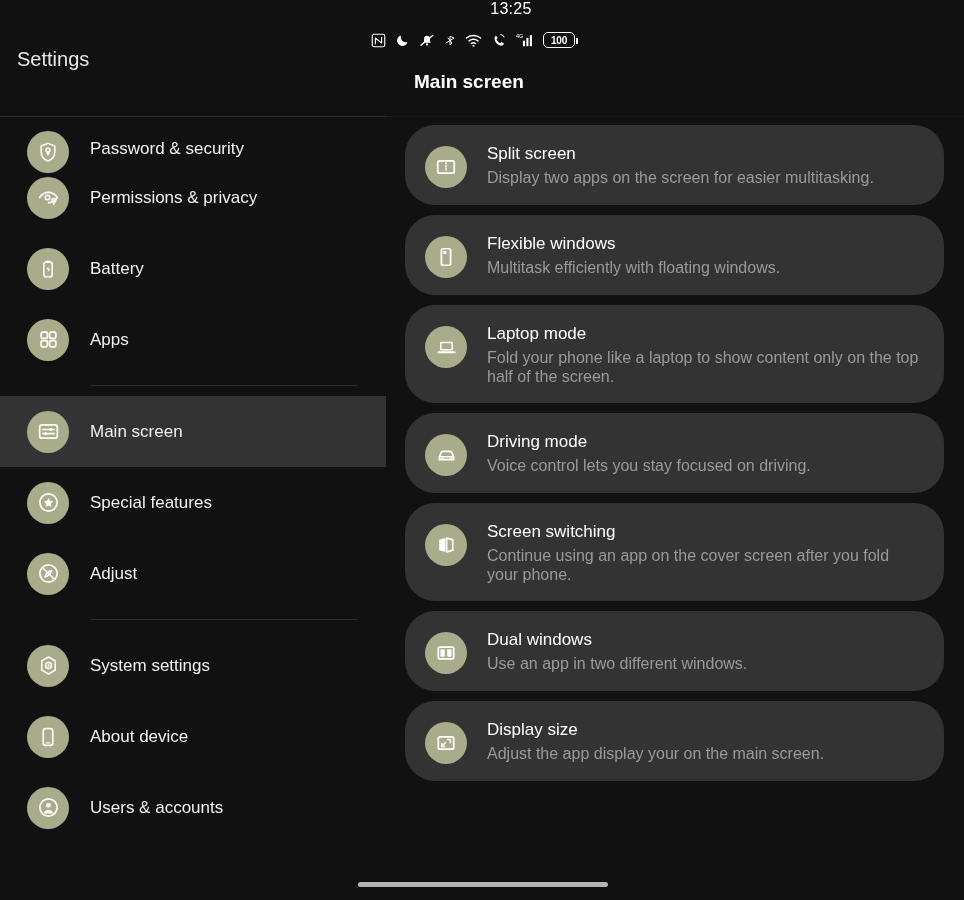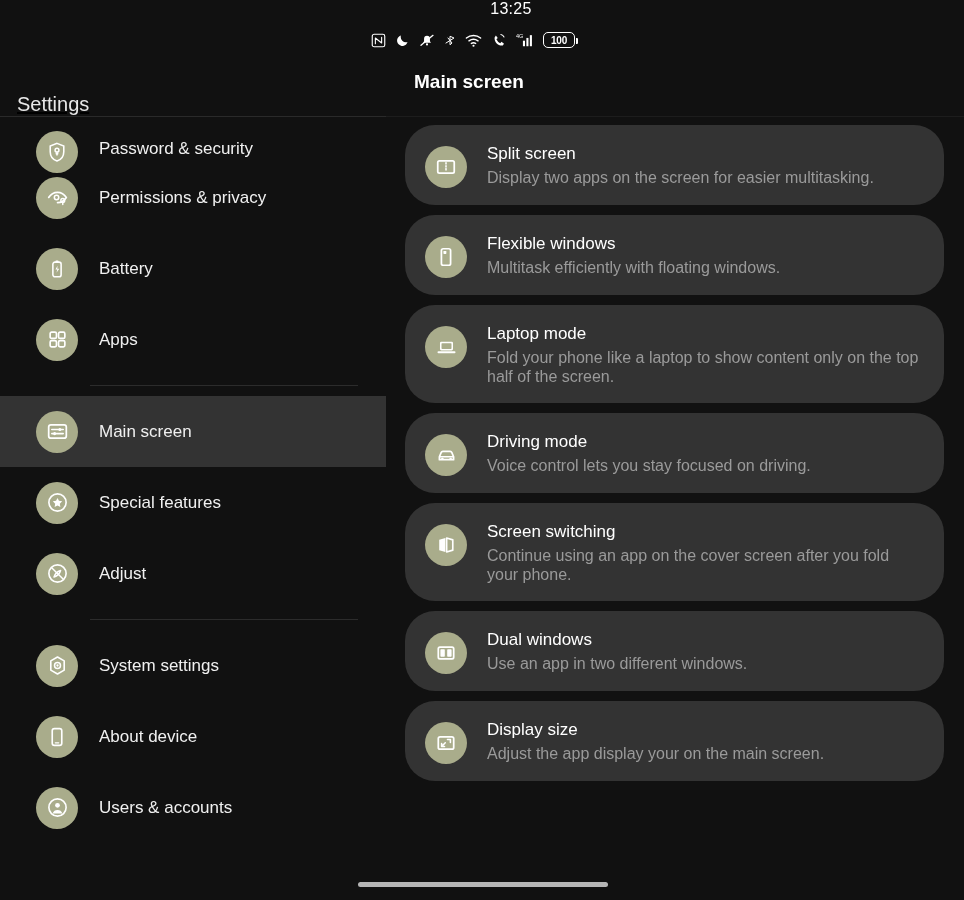"Settings" .sidebar-header { align-items: flex-end -> flex-start; text-decoration: underline -> none }
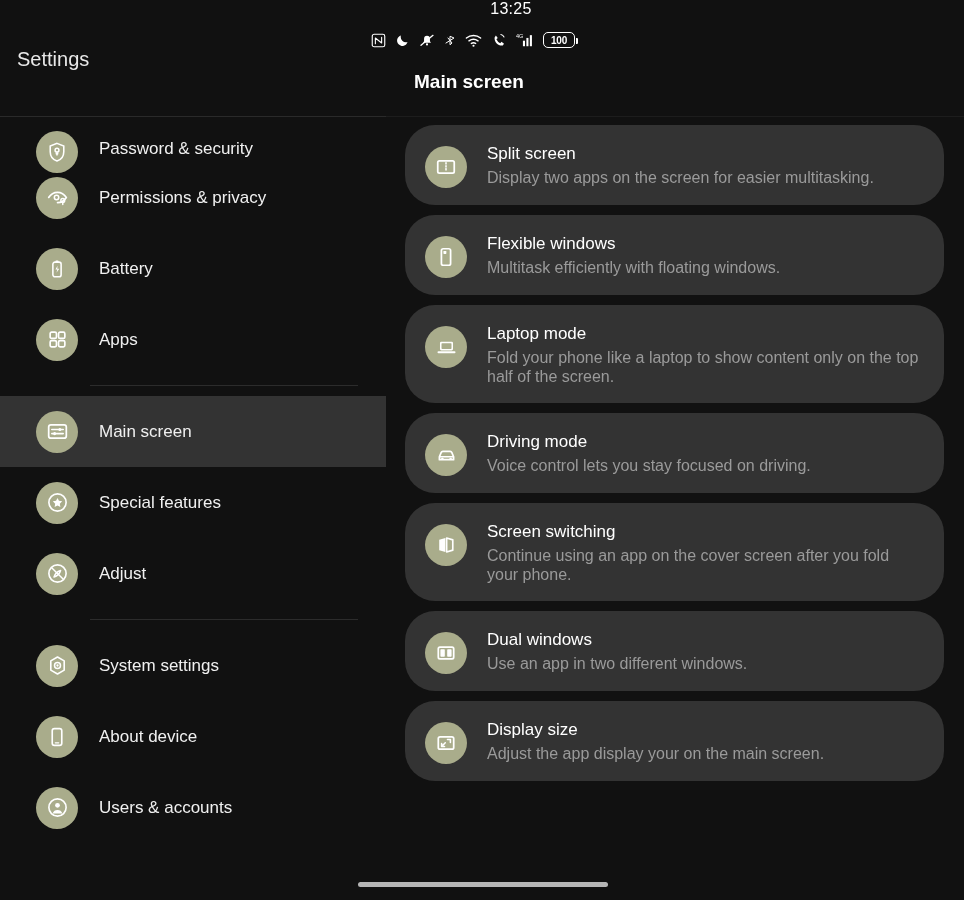"Password & security" .nav-item { padding-left: 36px -> 27px }
